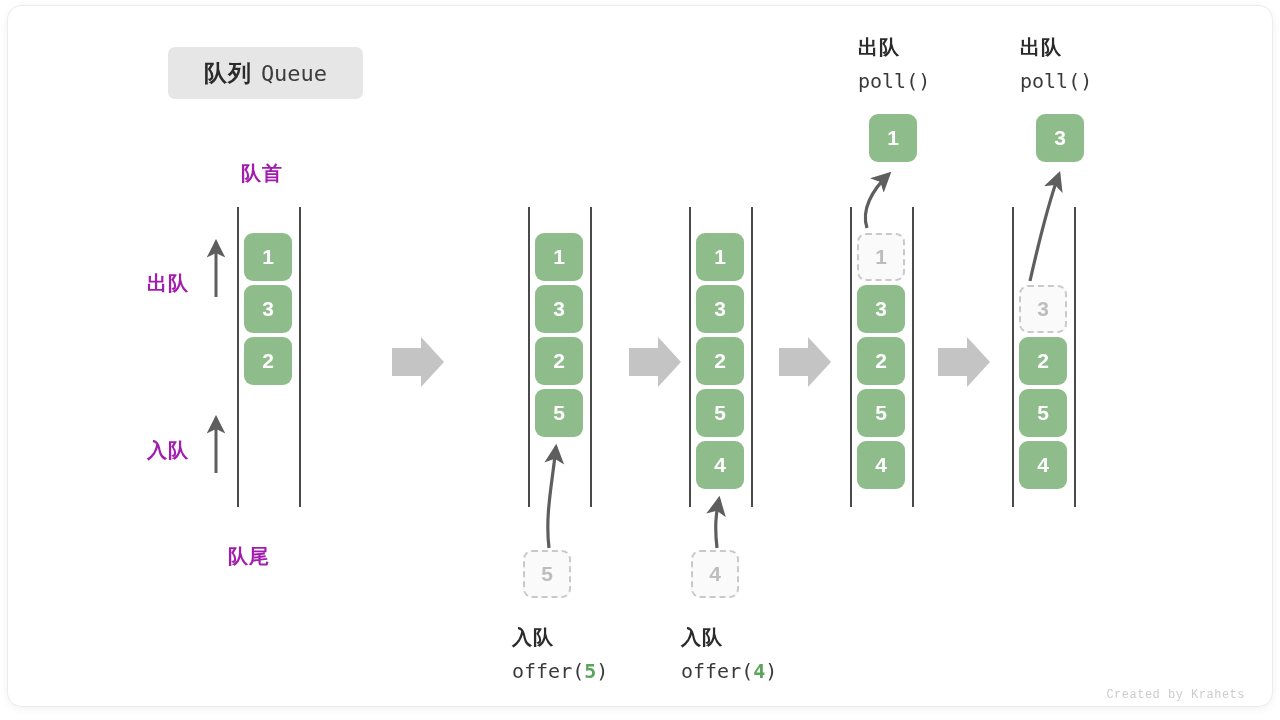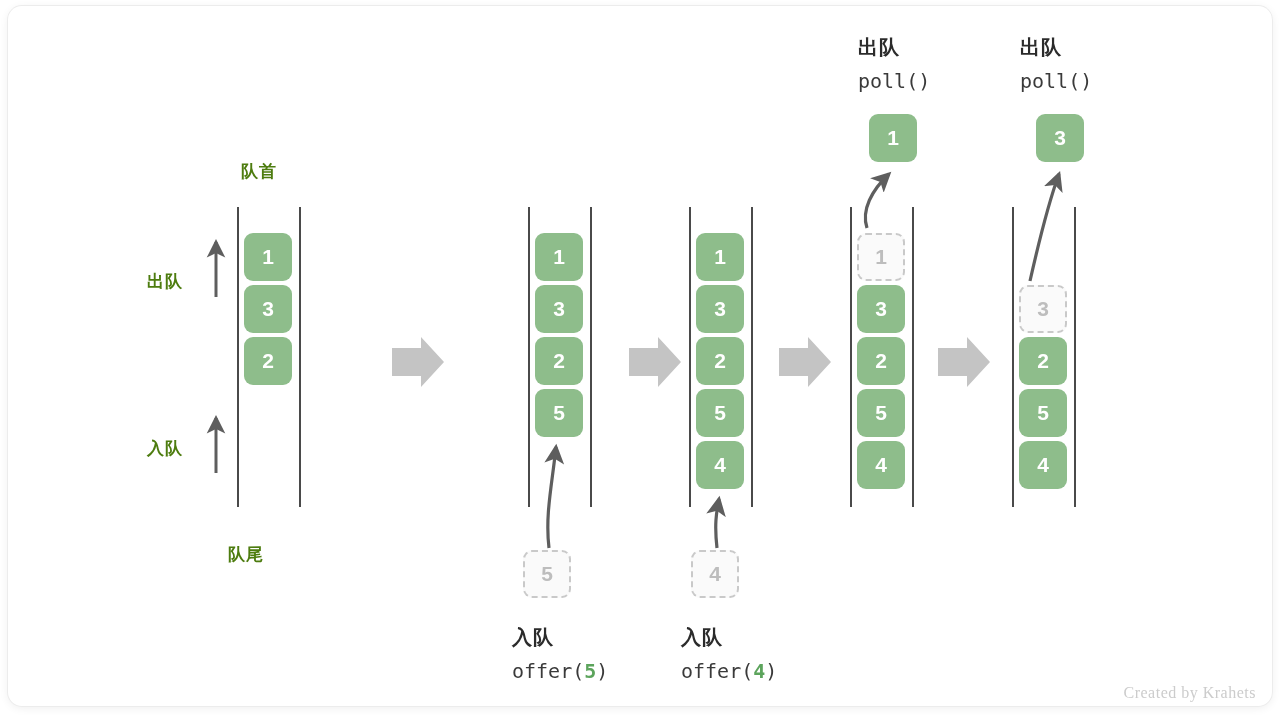"队列" div.title-chip { html: none -> <div> <span>队列</span> <span>Queue</span> </div> }
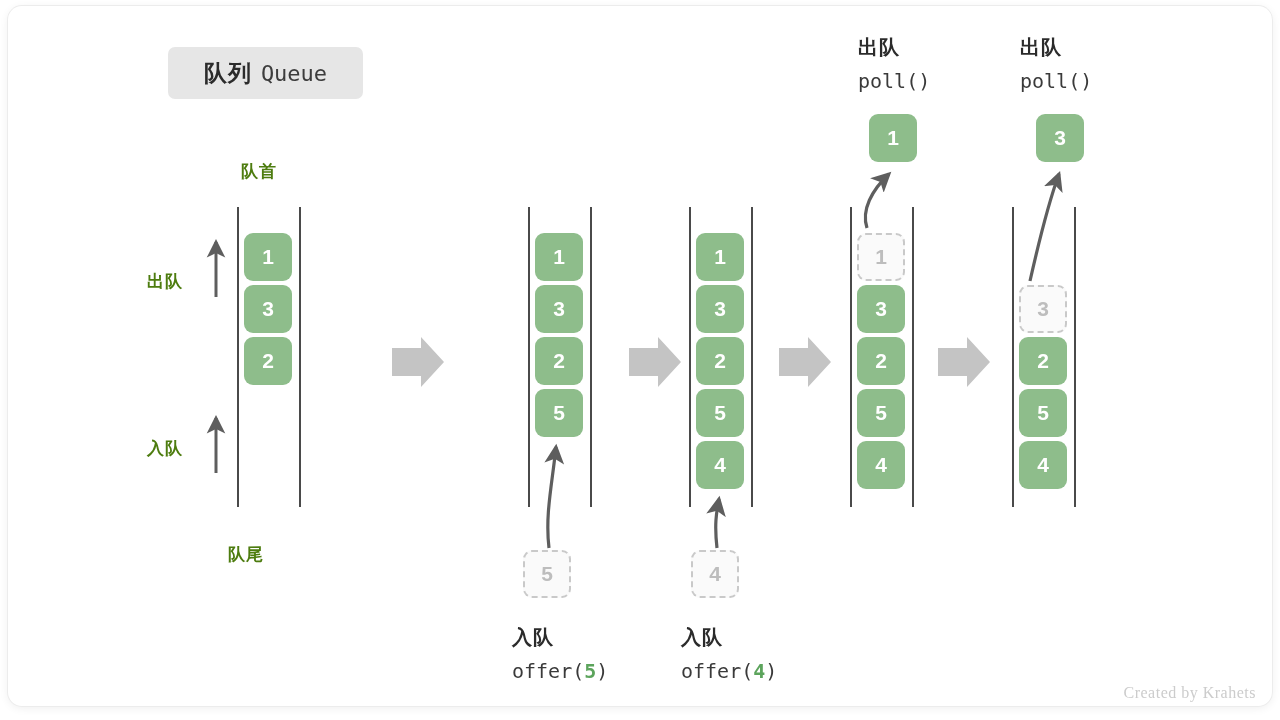"队首" .cn-bold { color: #4d7c0f -> #a21caf; font-size: 17px -> 20px }
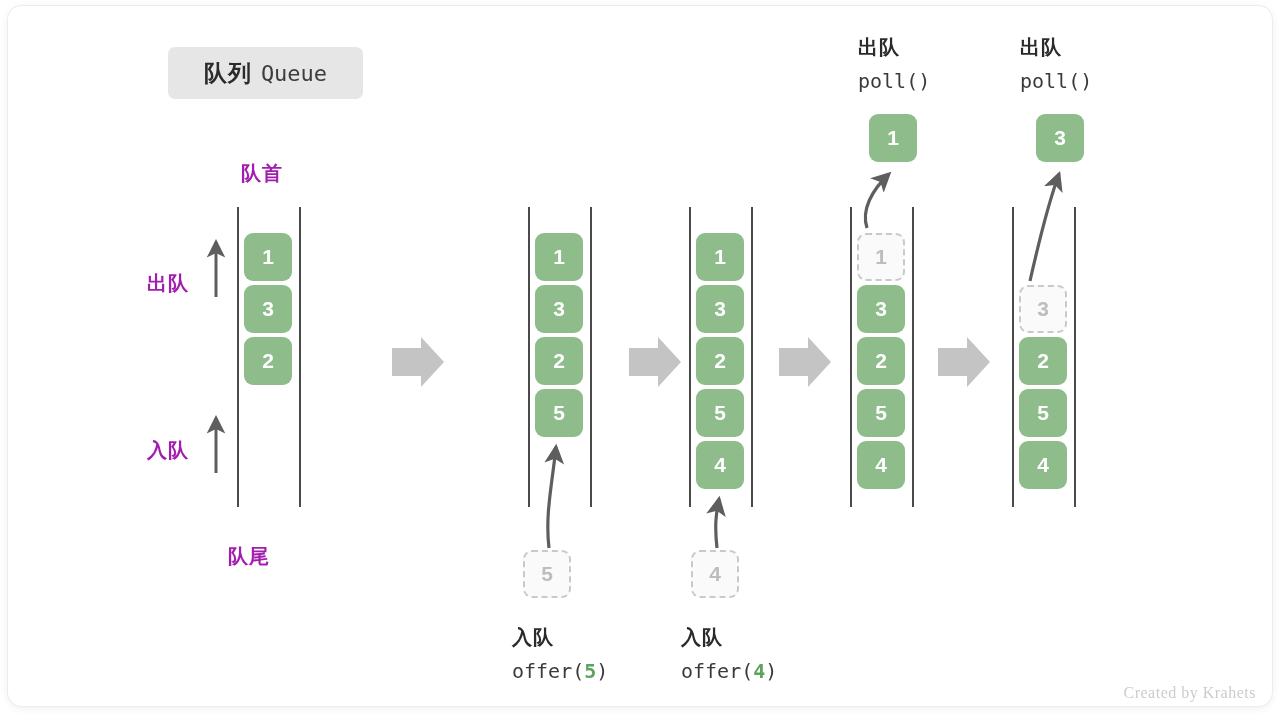"Created by Krahets" .credit { font-family: Liberation Serif, serif -> Liberation Mono, monospace; font-size: 16px -> 12px; right: 24px -> 35px }
